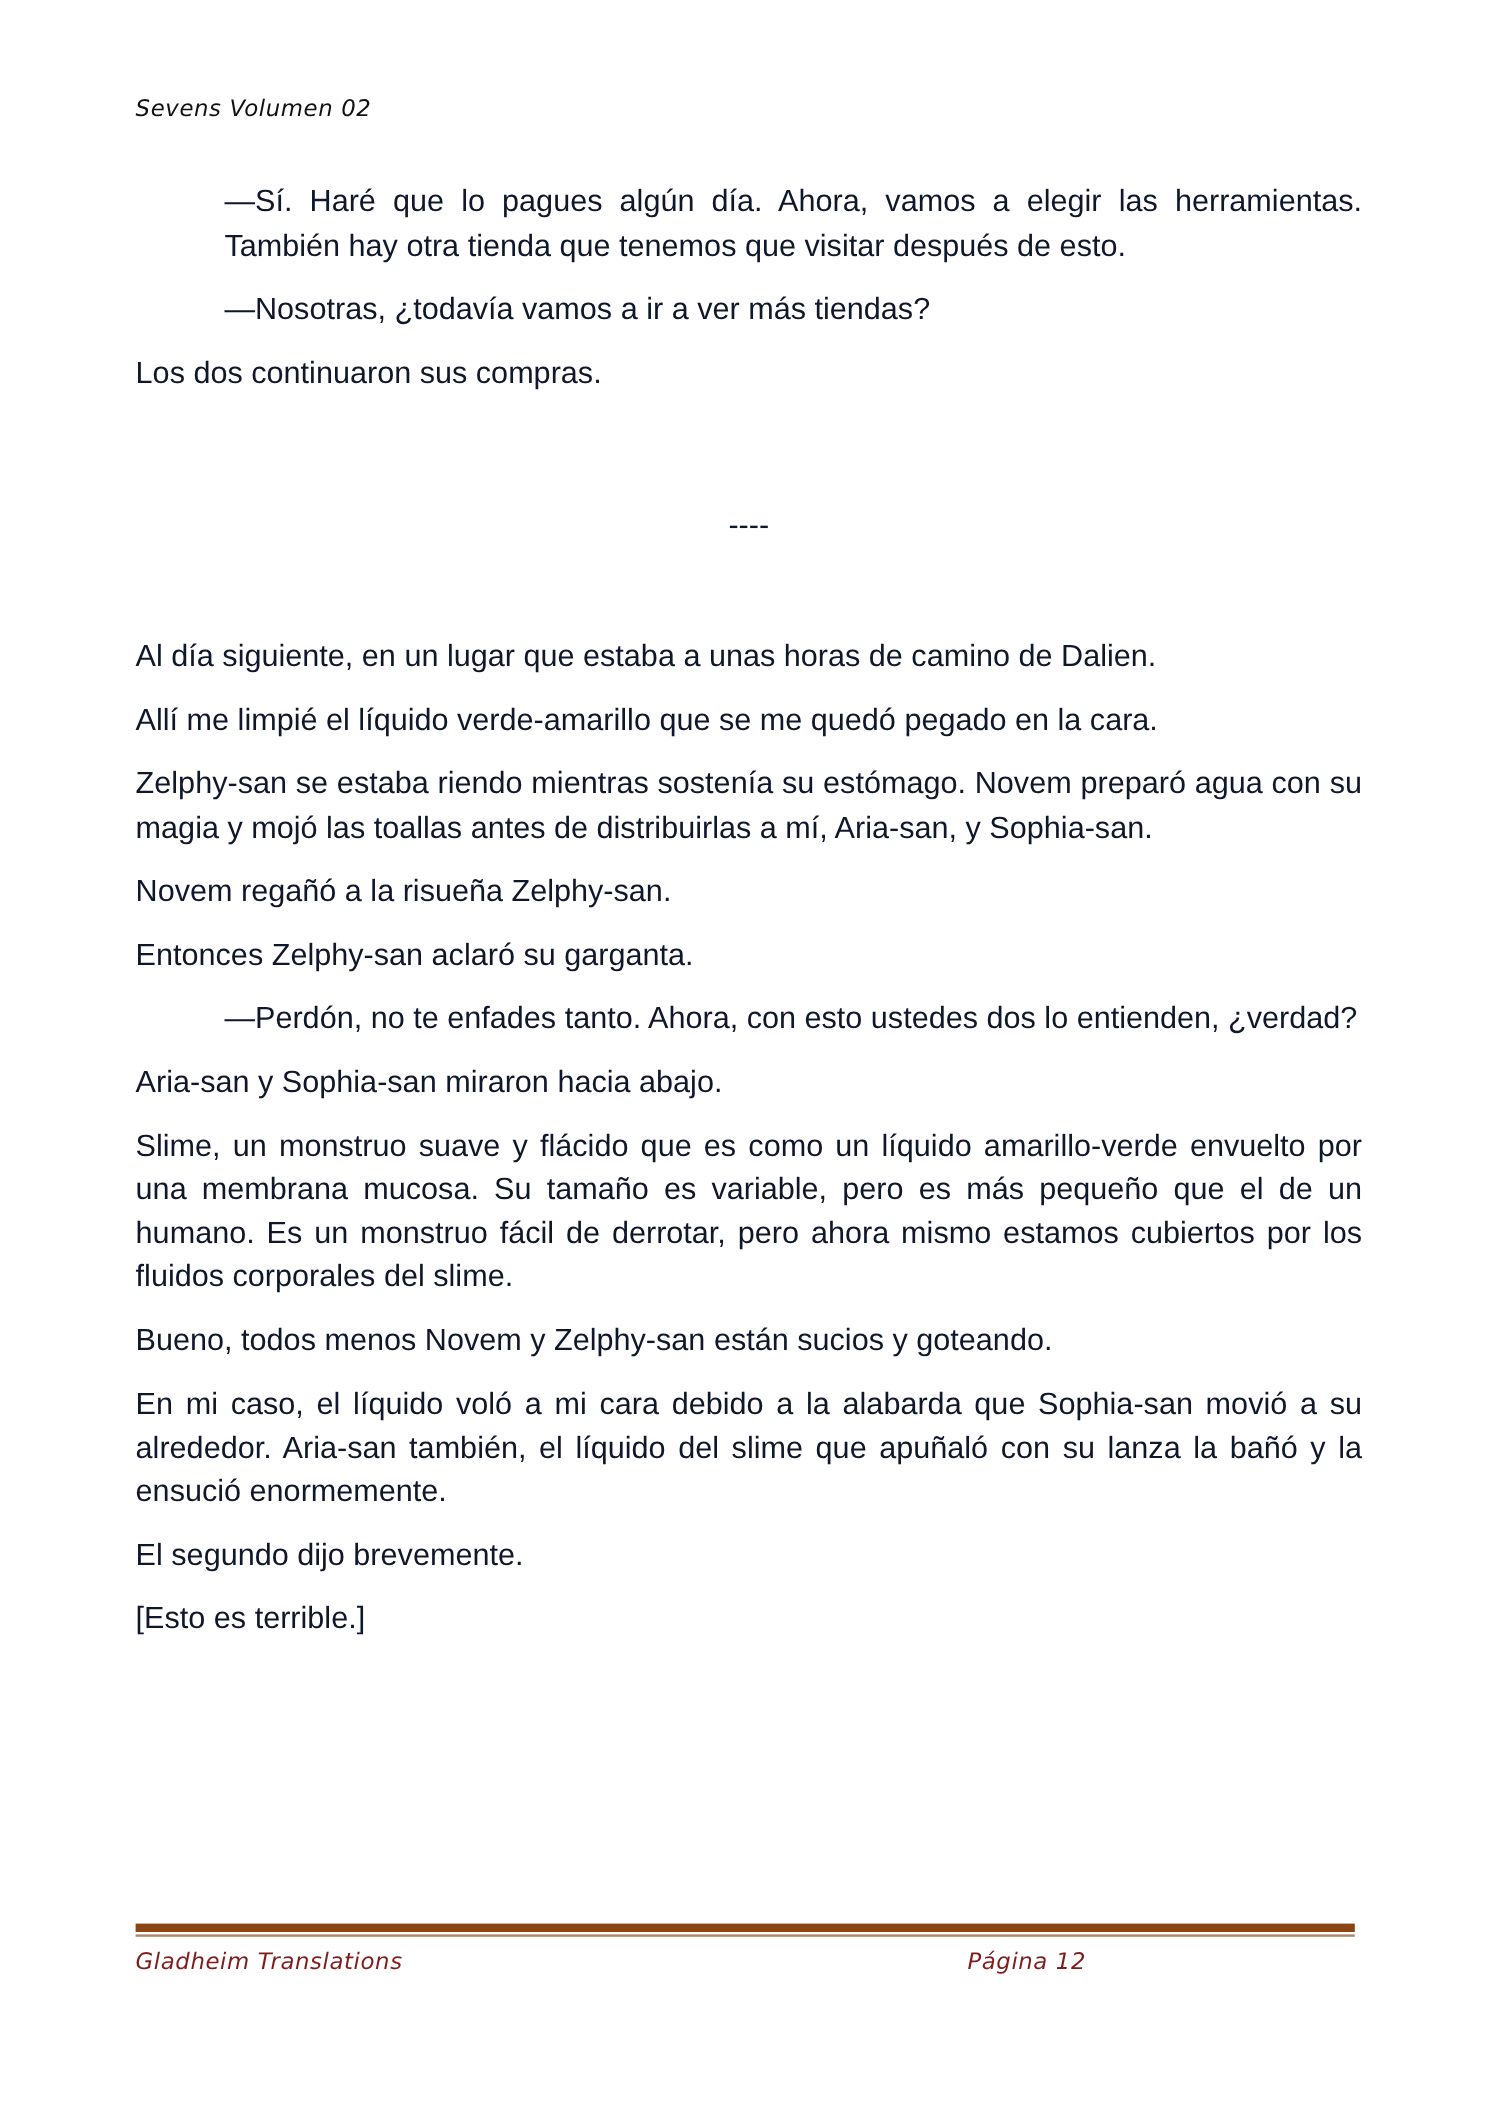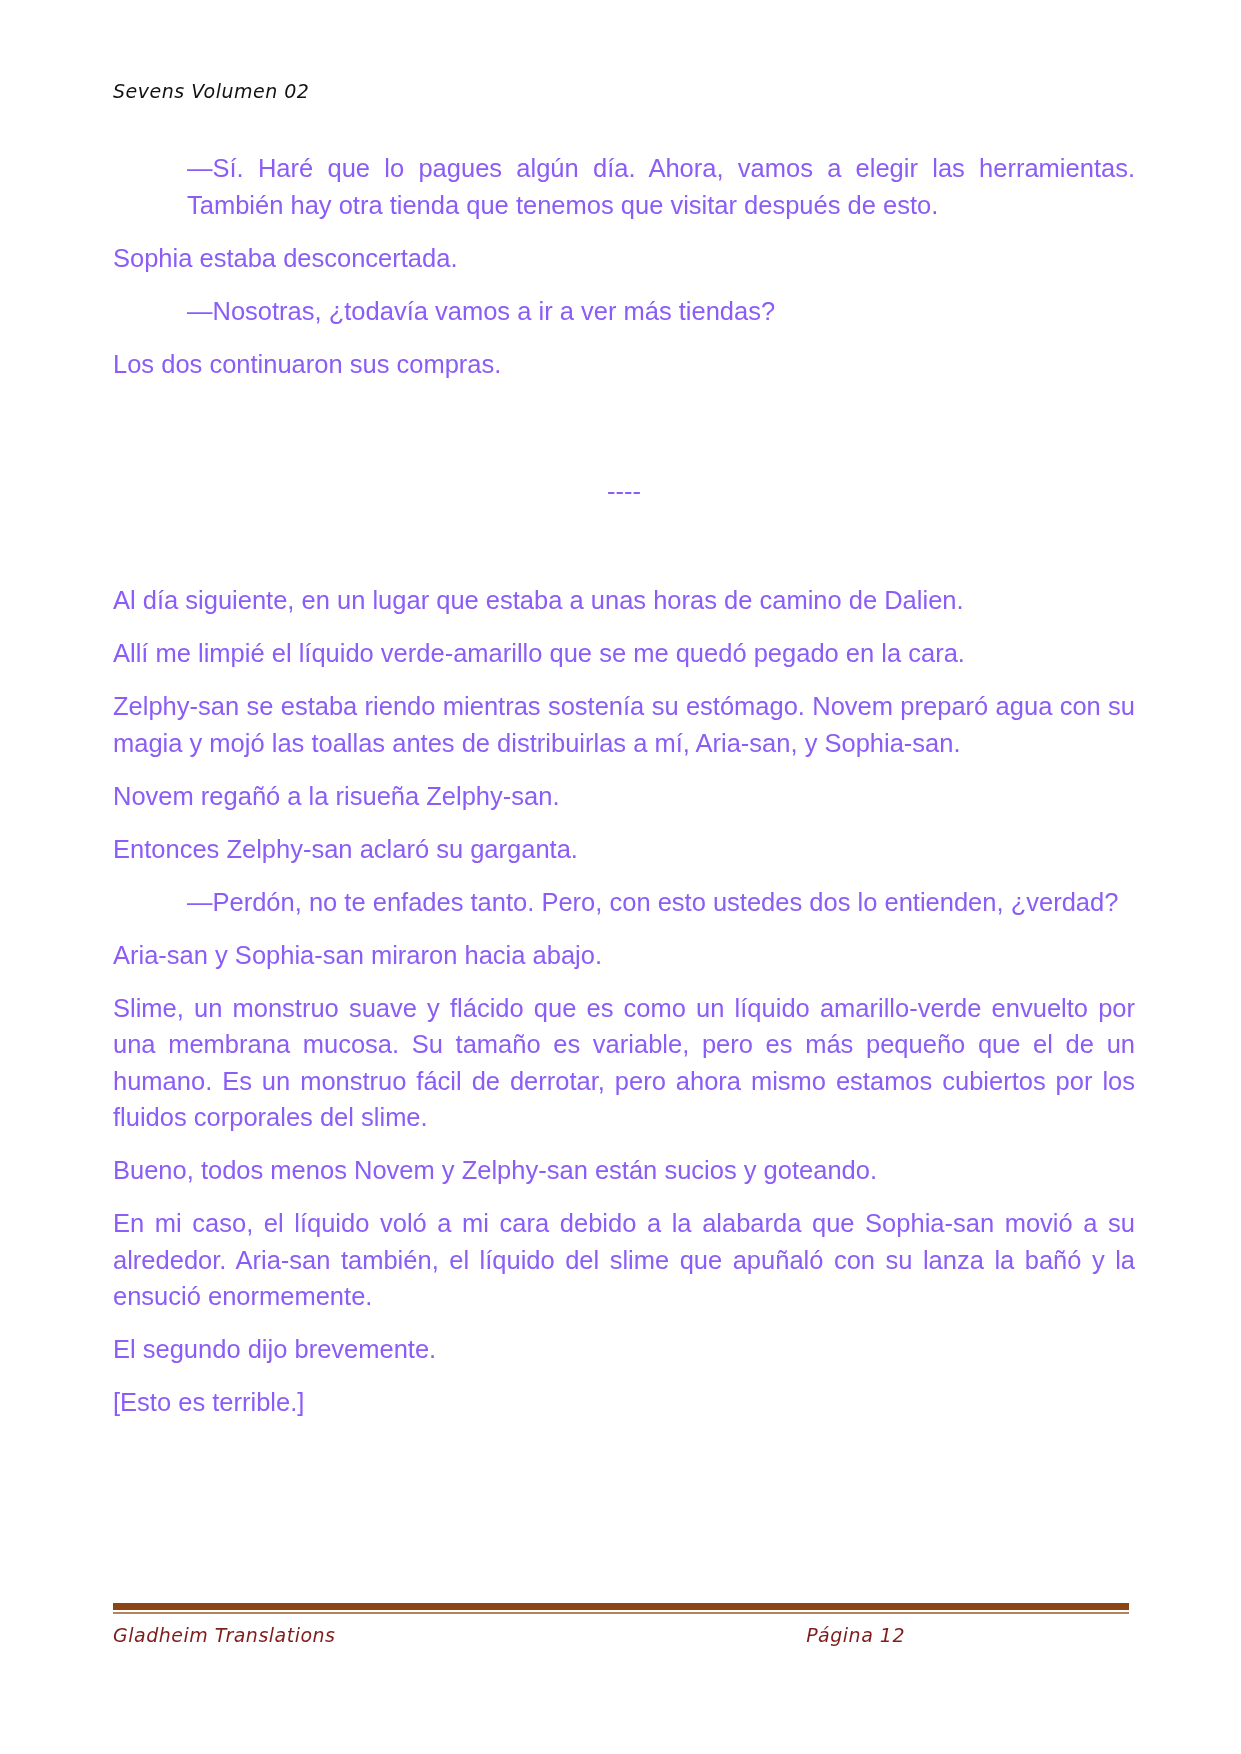"—Sí. Haré que lo pagues" .body-text { color: #8b5cf6 -> #0f172a }
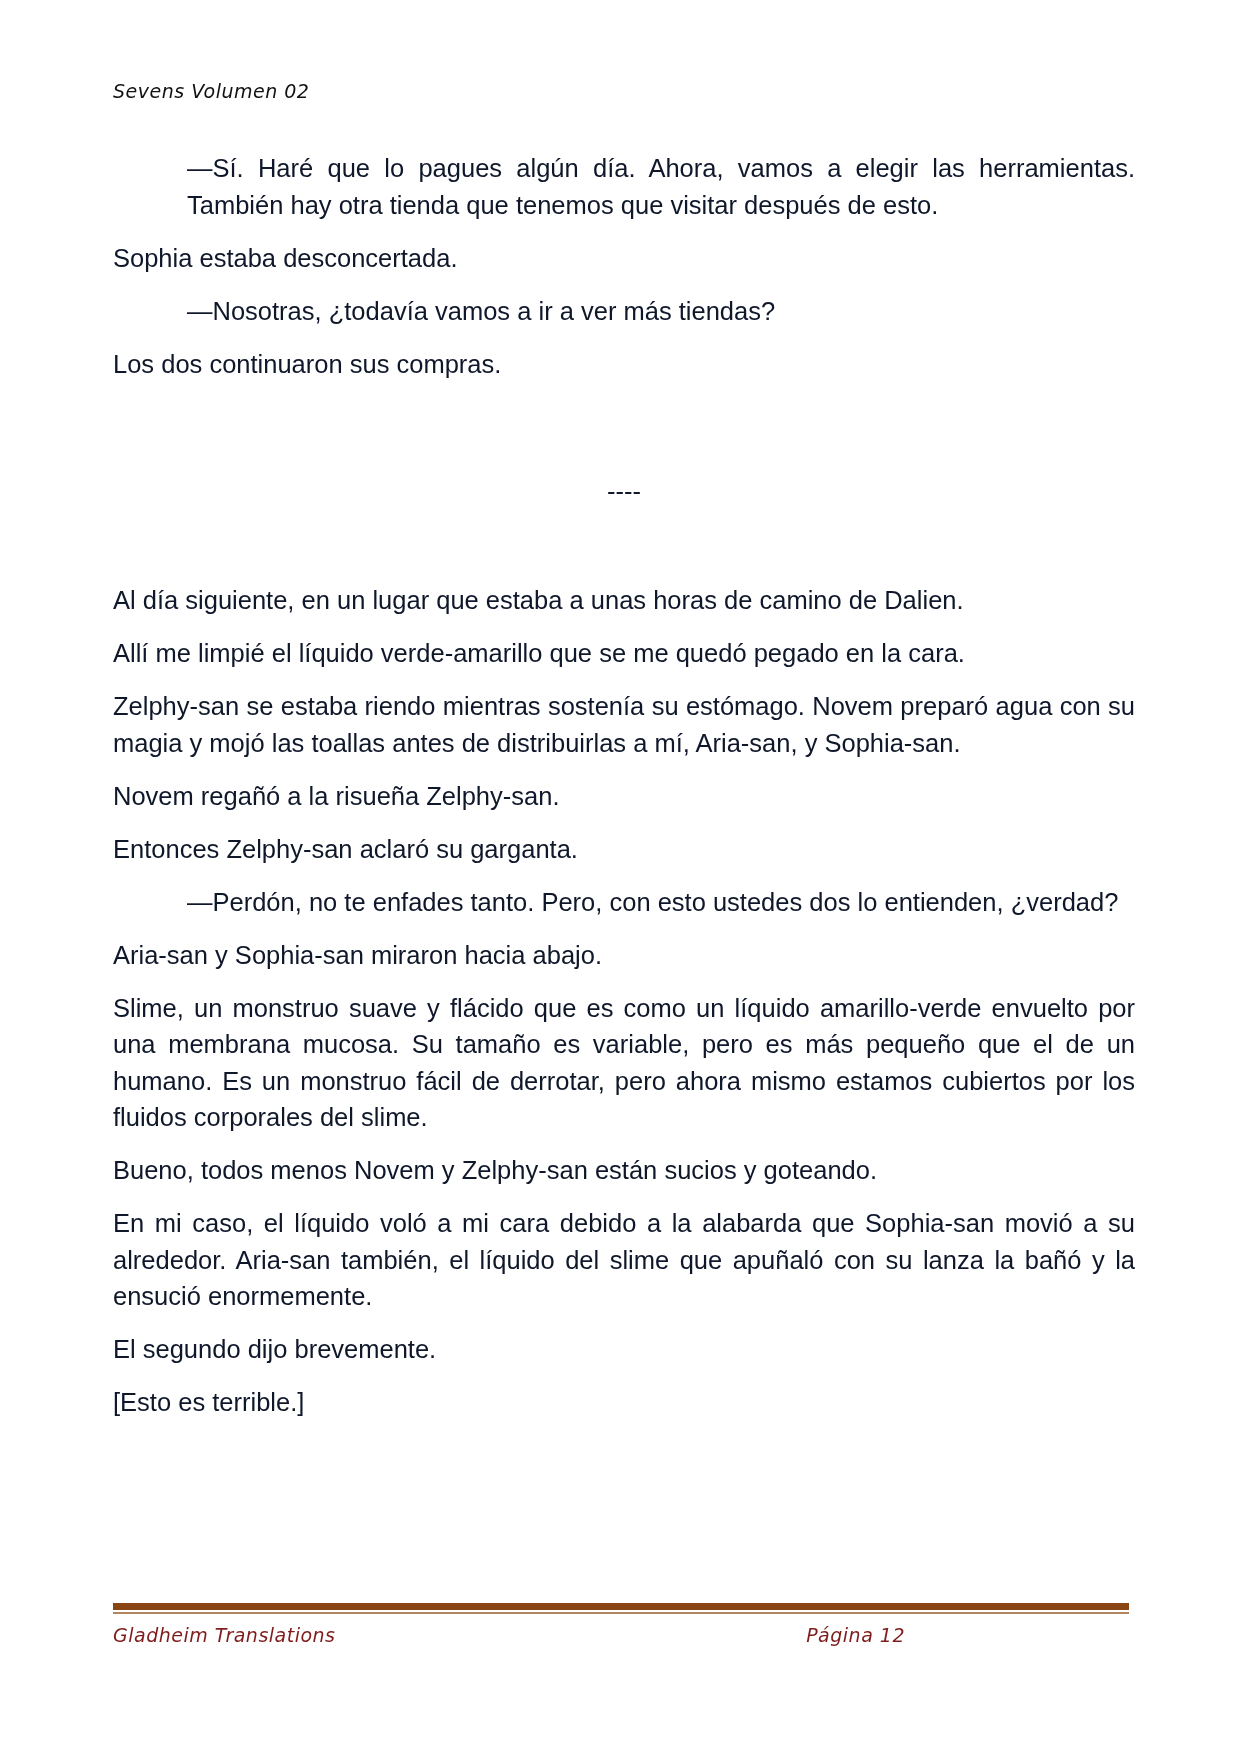"Sophia estaba desconcertada." p.p { html: <p>Sophia estaba desconcertada.</p> -> none }
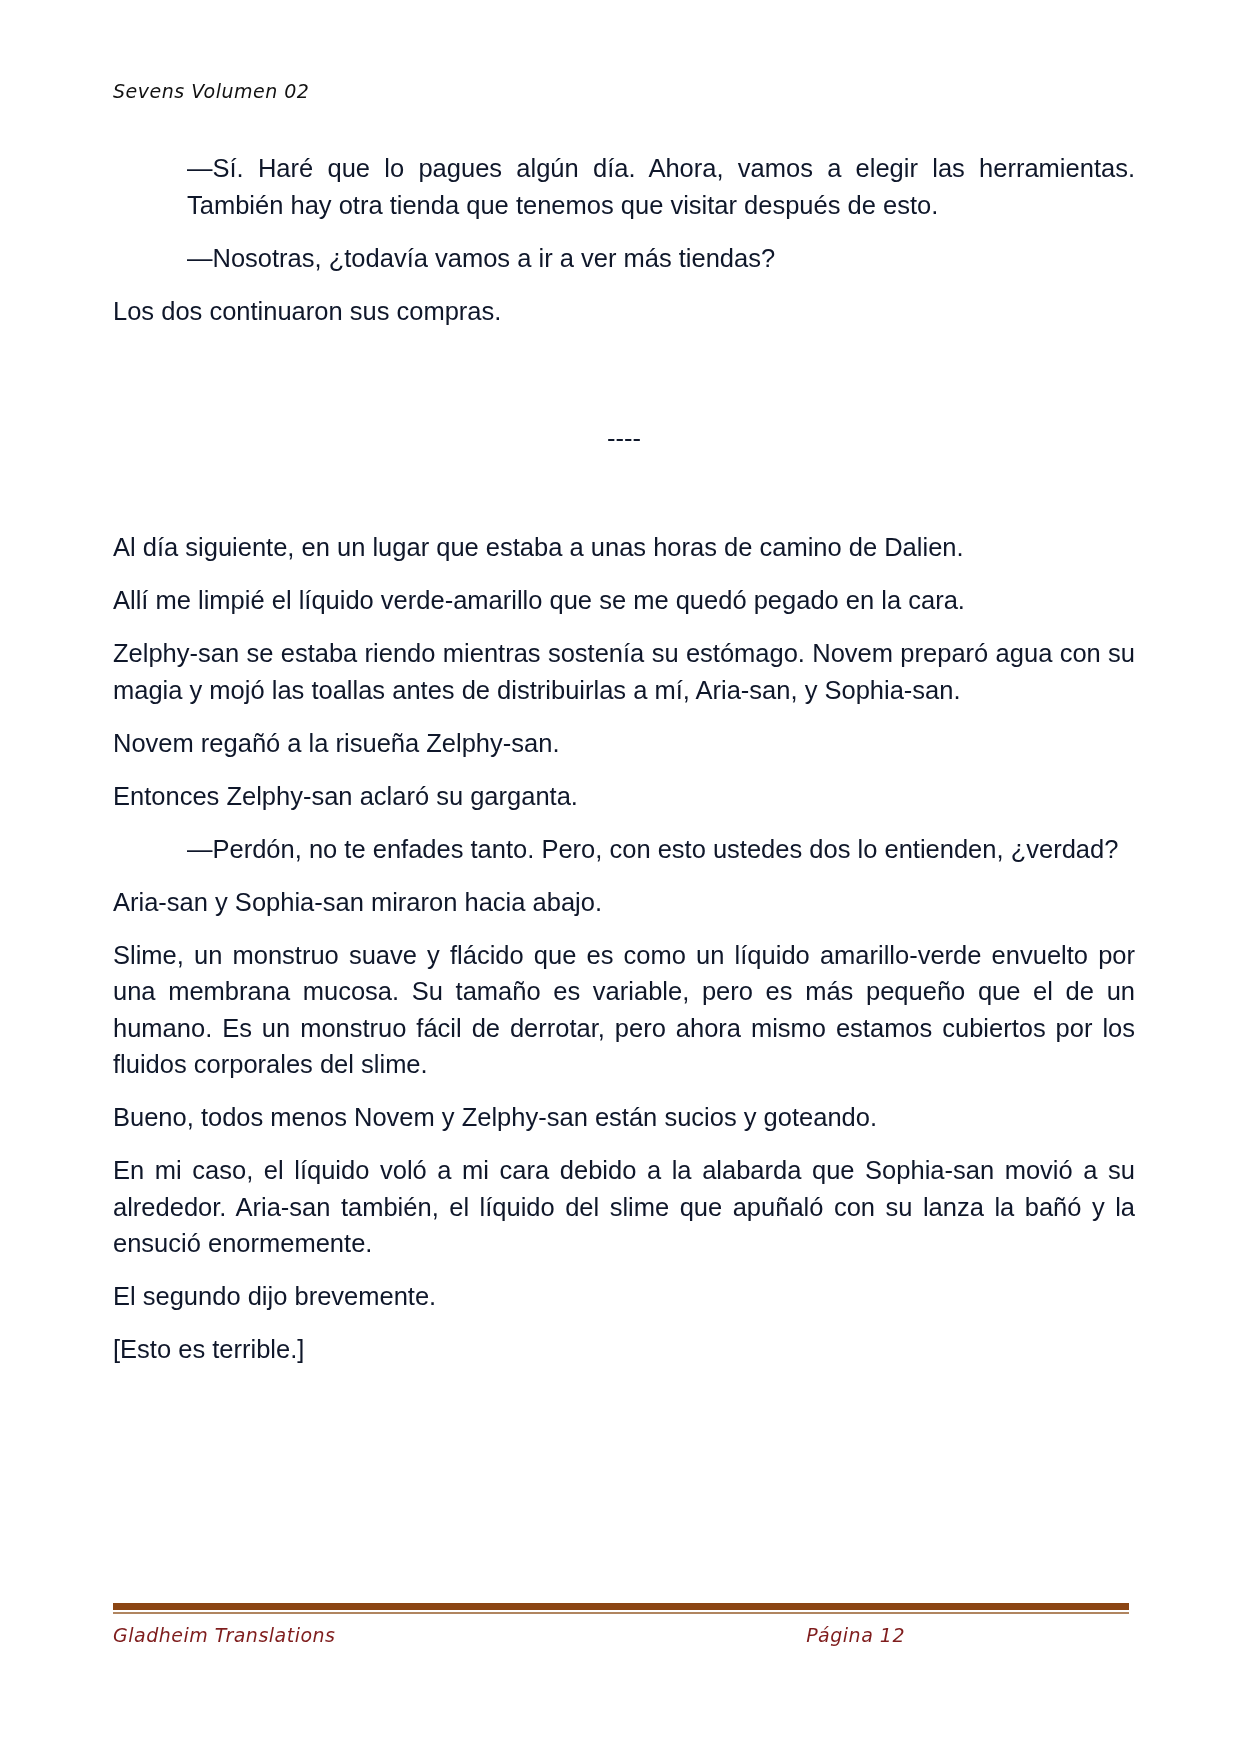"—Perdón, no te enfades tanto." p.p { text: Pero -> Ahora }
